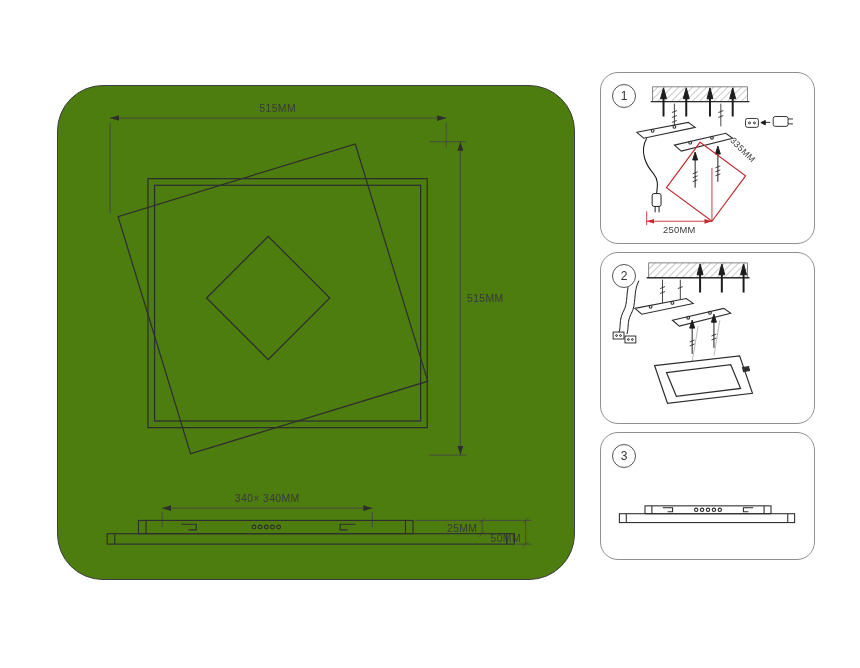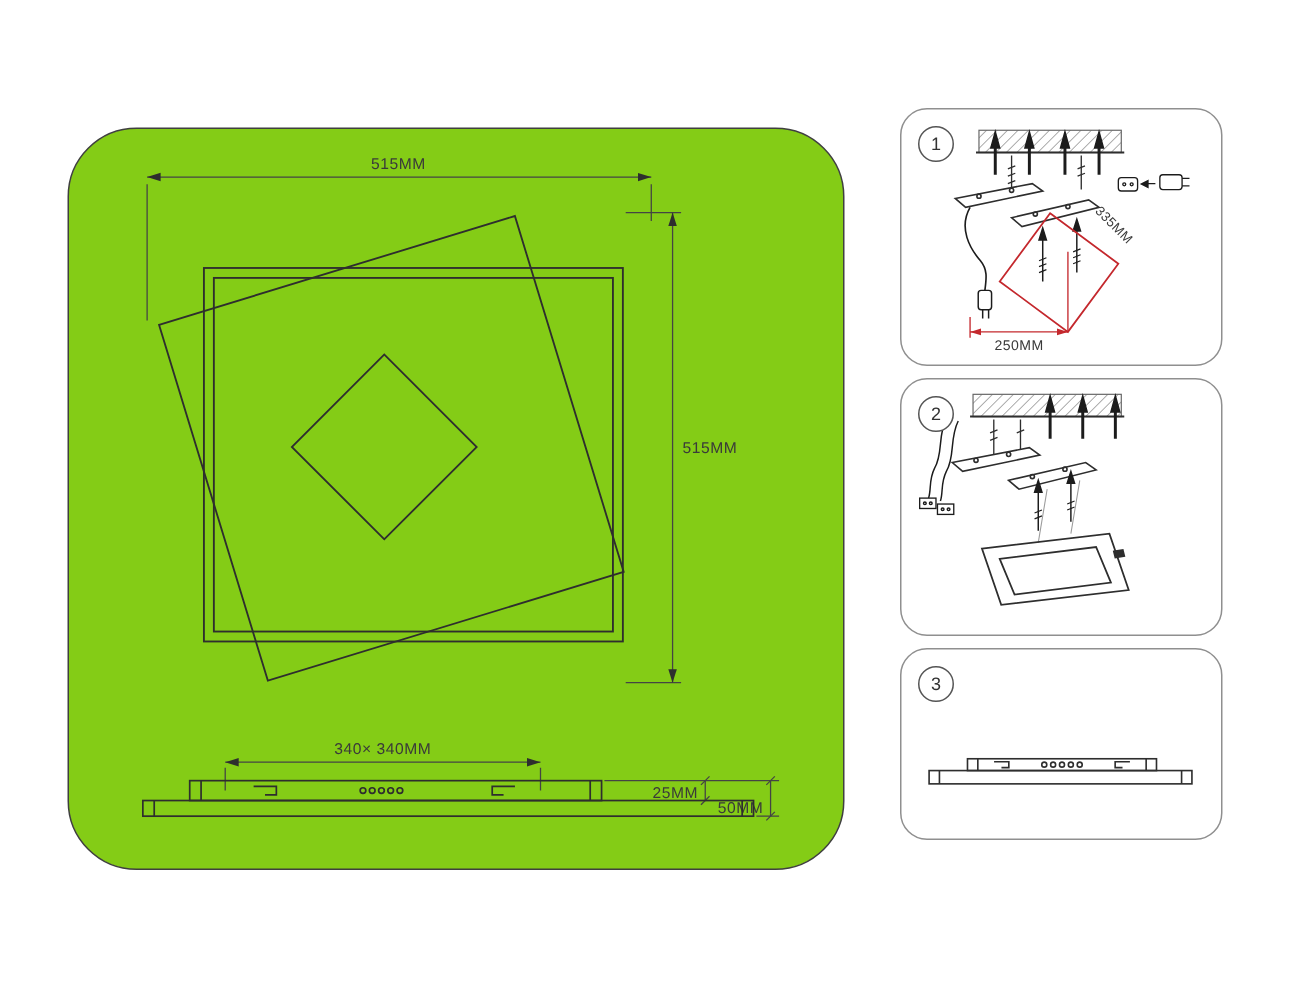"515MM" .main-panel { background: #84cc16 -> #4d7c0f; left: 45px -> 57px }
